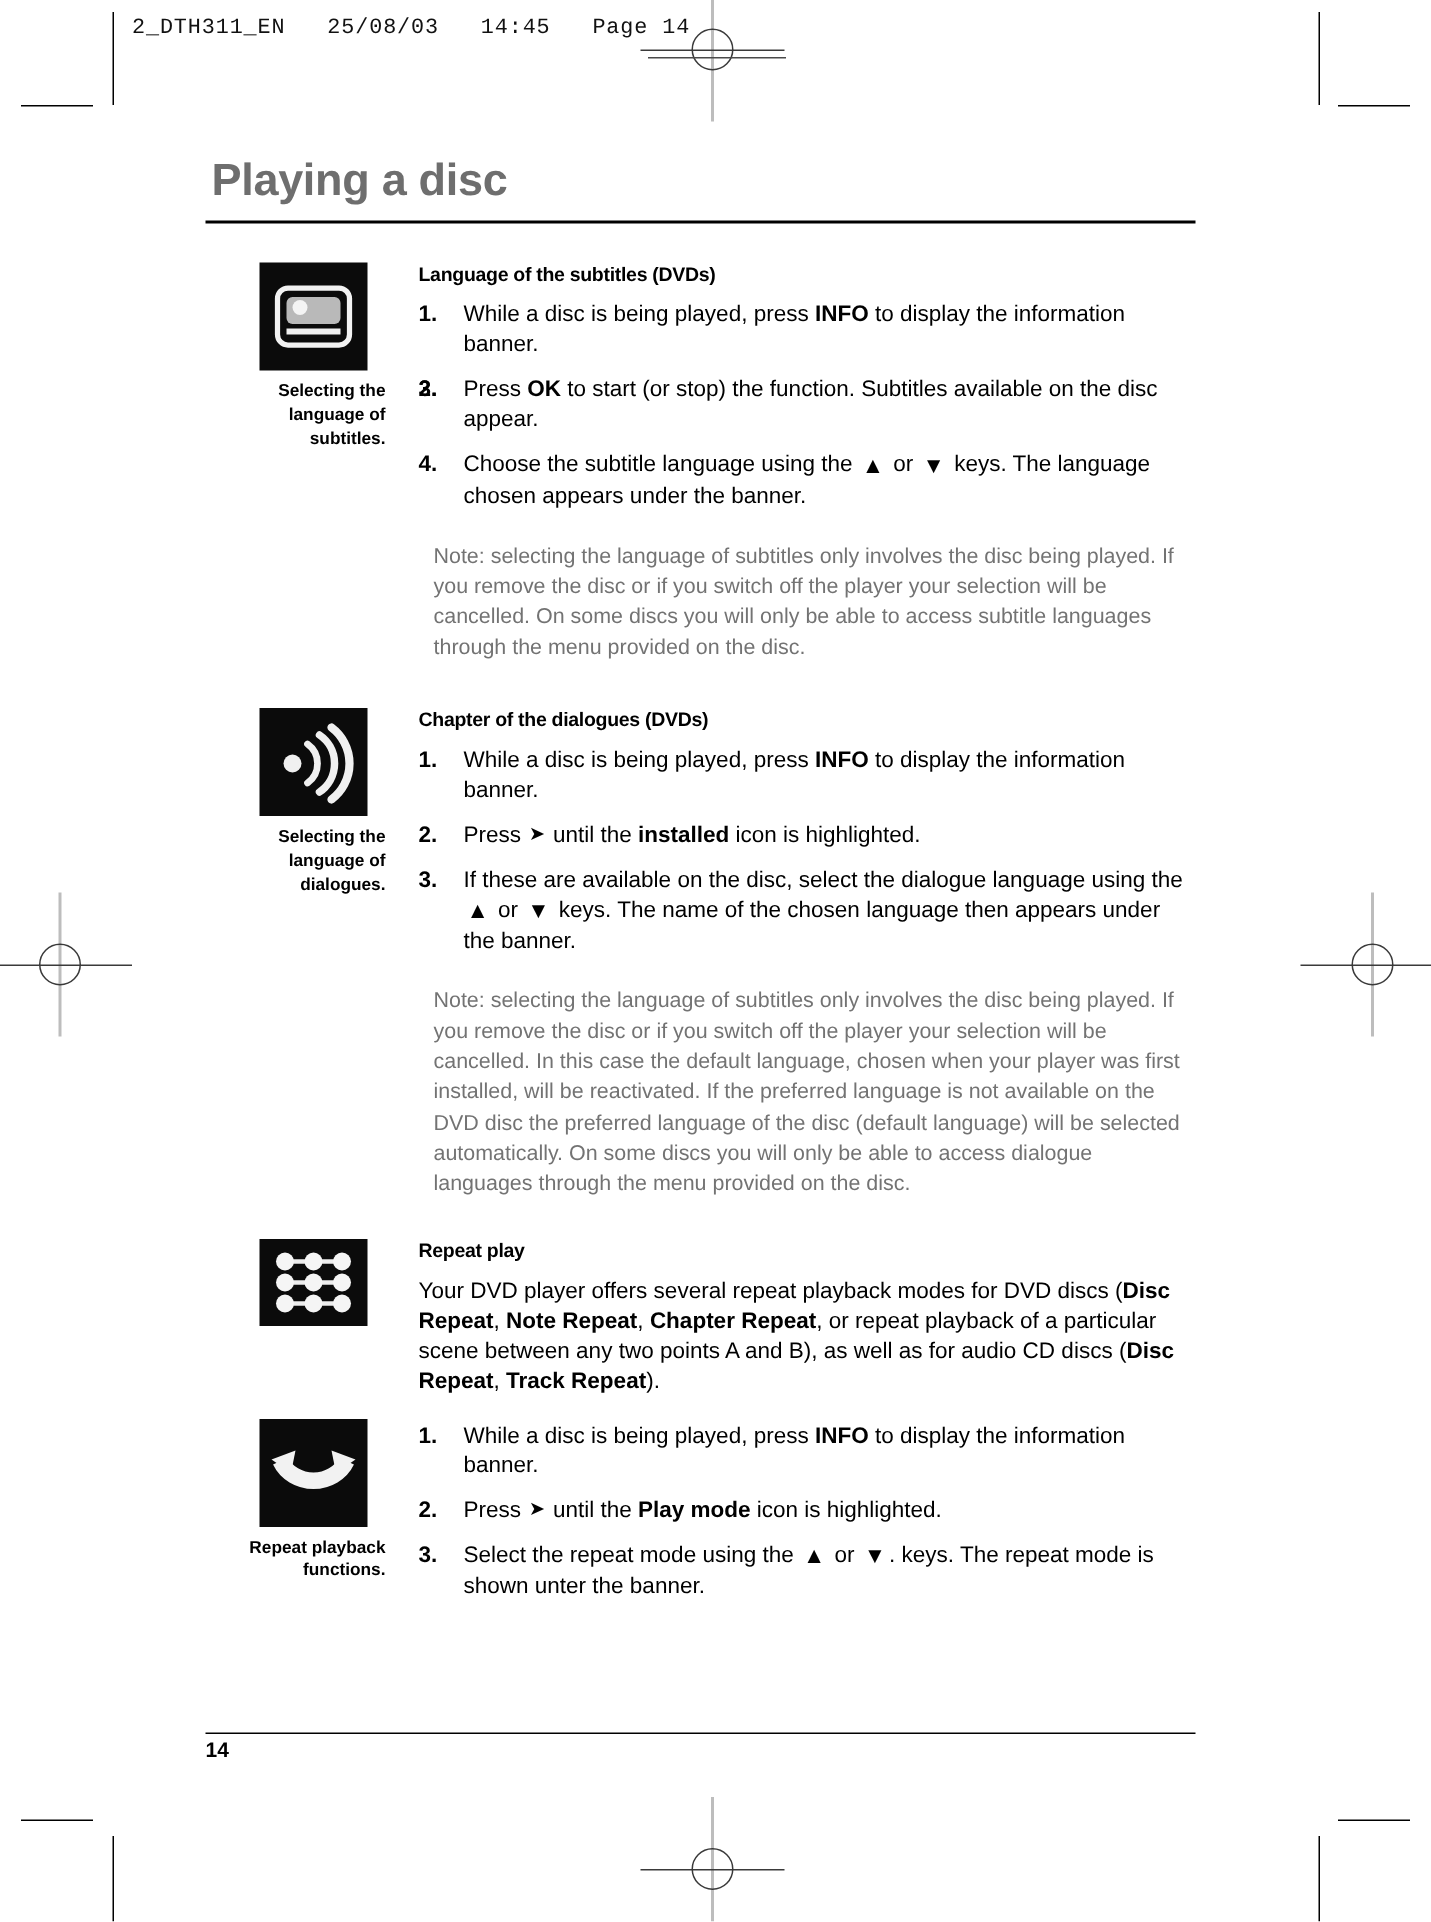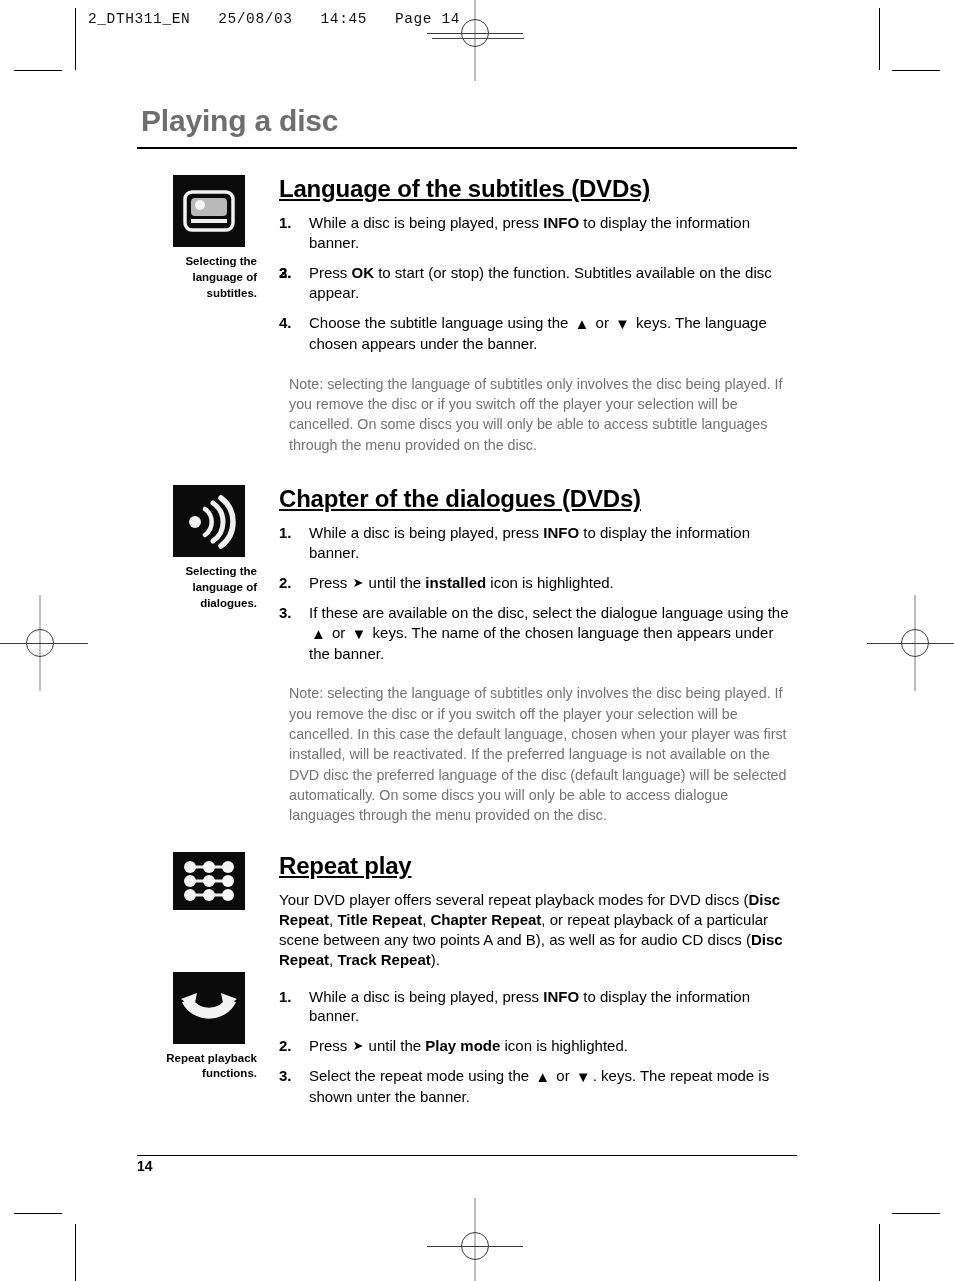"Language of the subtitles (DVDs)" h2.section-title { font-size: 24px -> 13px; text-decoration: underline -> none }
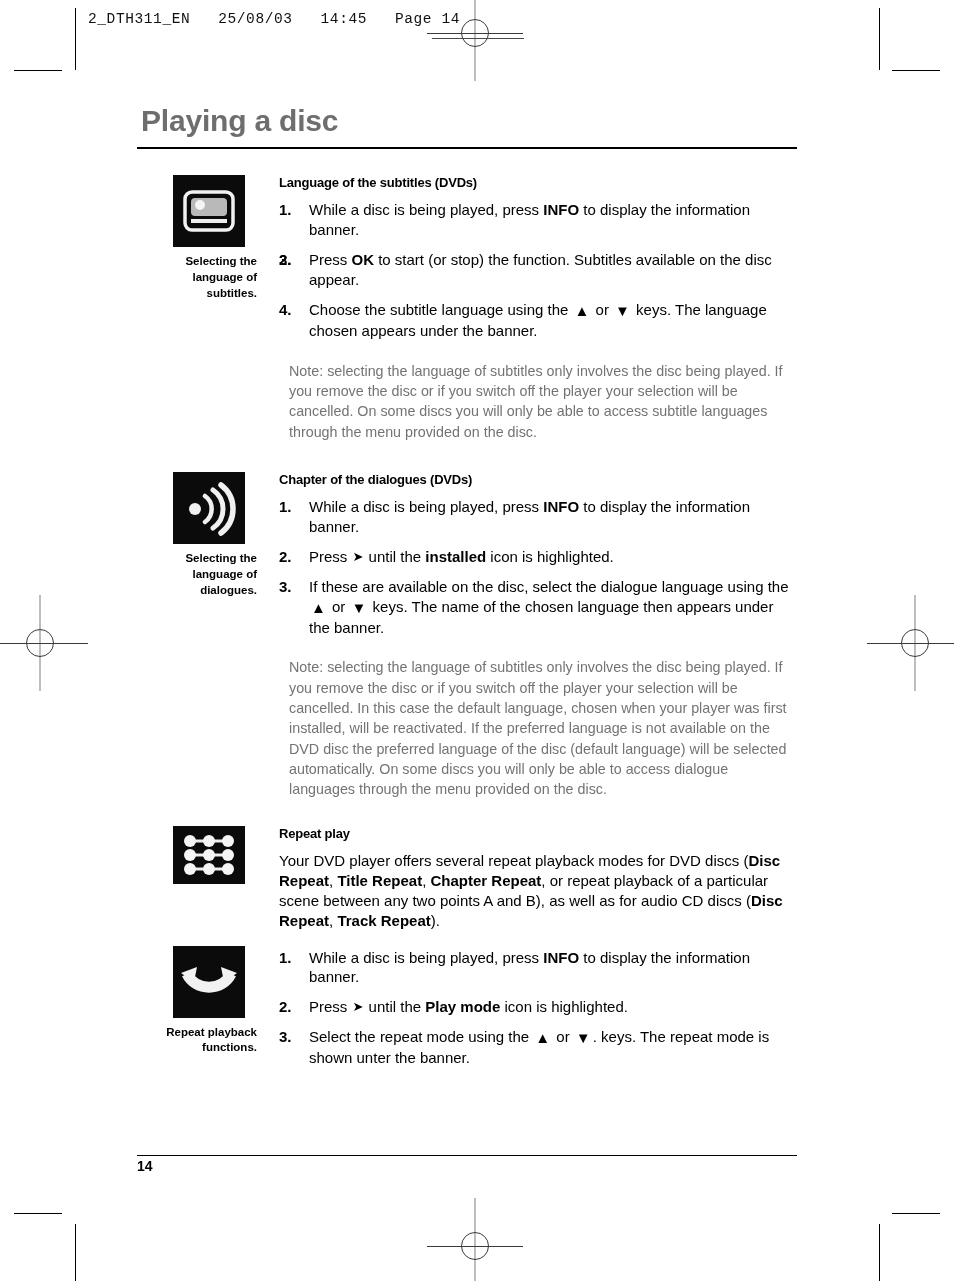"Title Repeat" b { text: Title -> Note }
